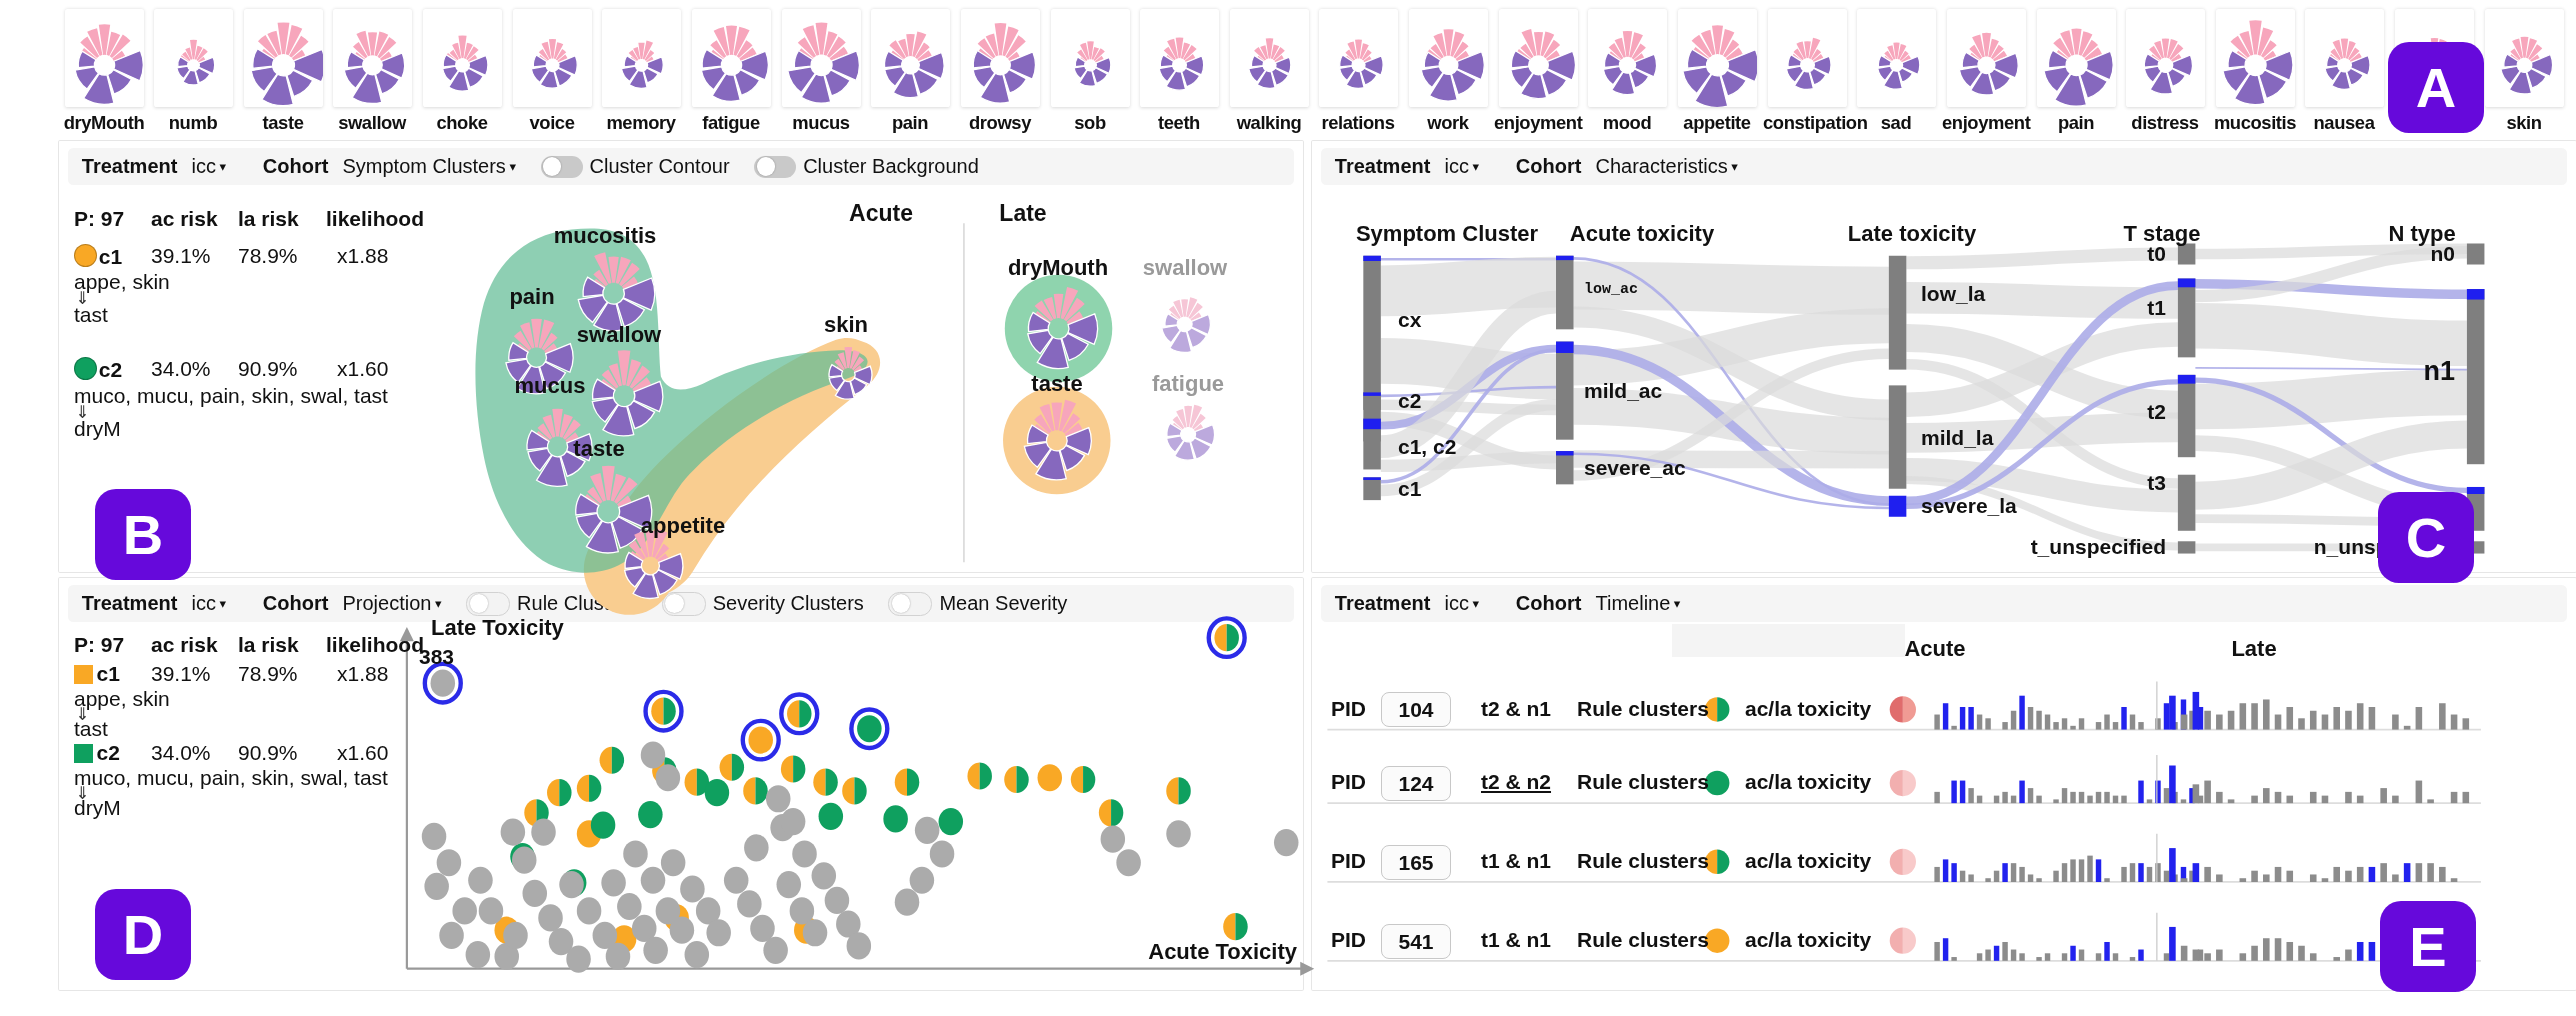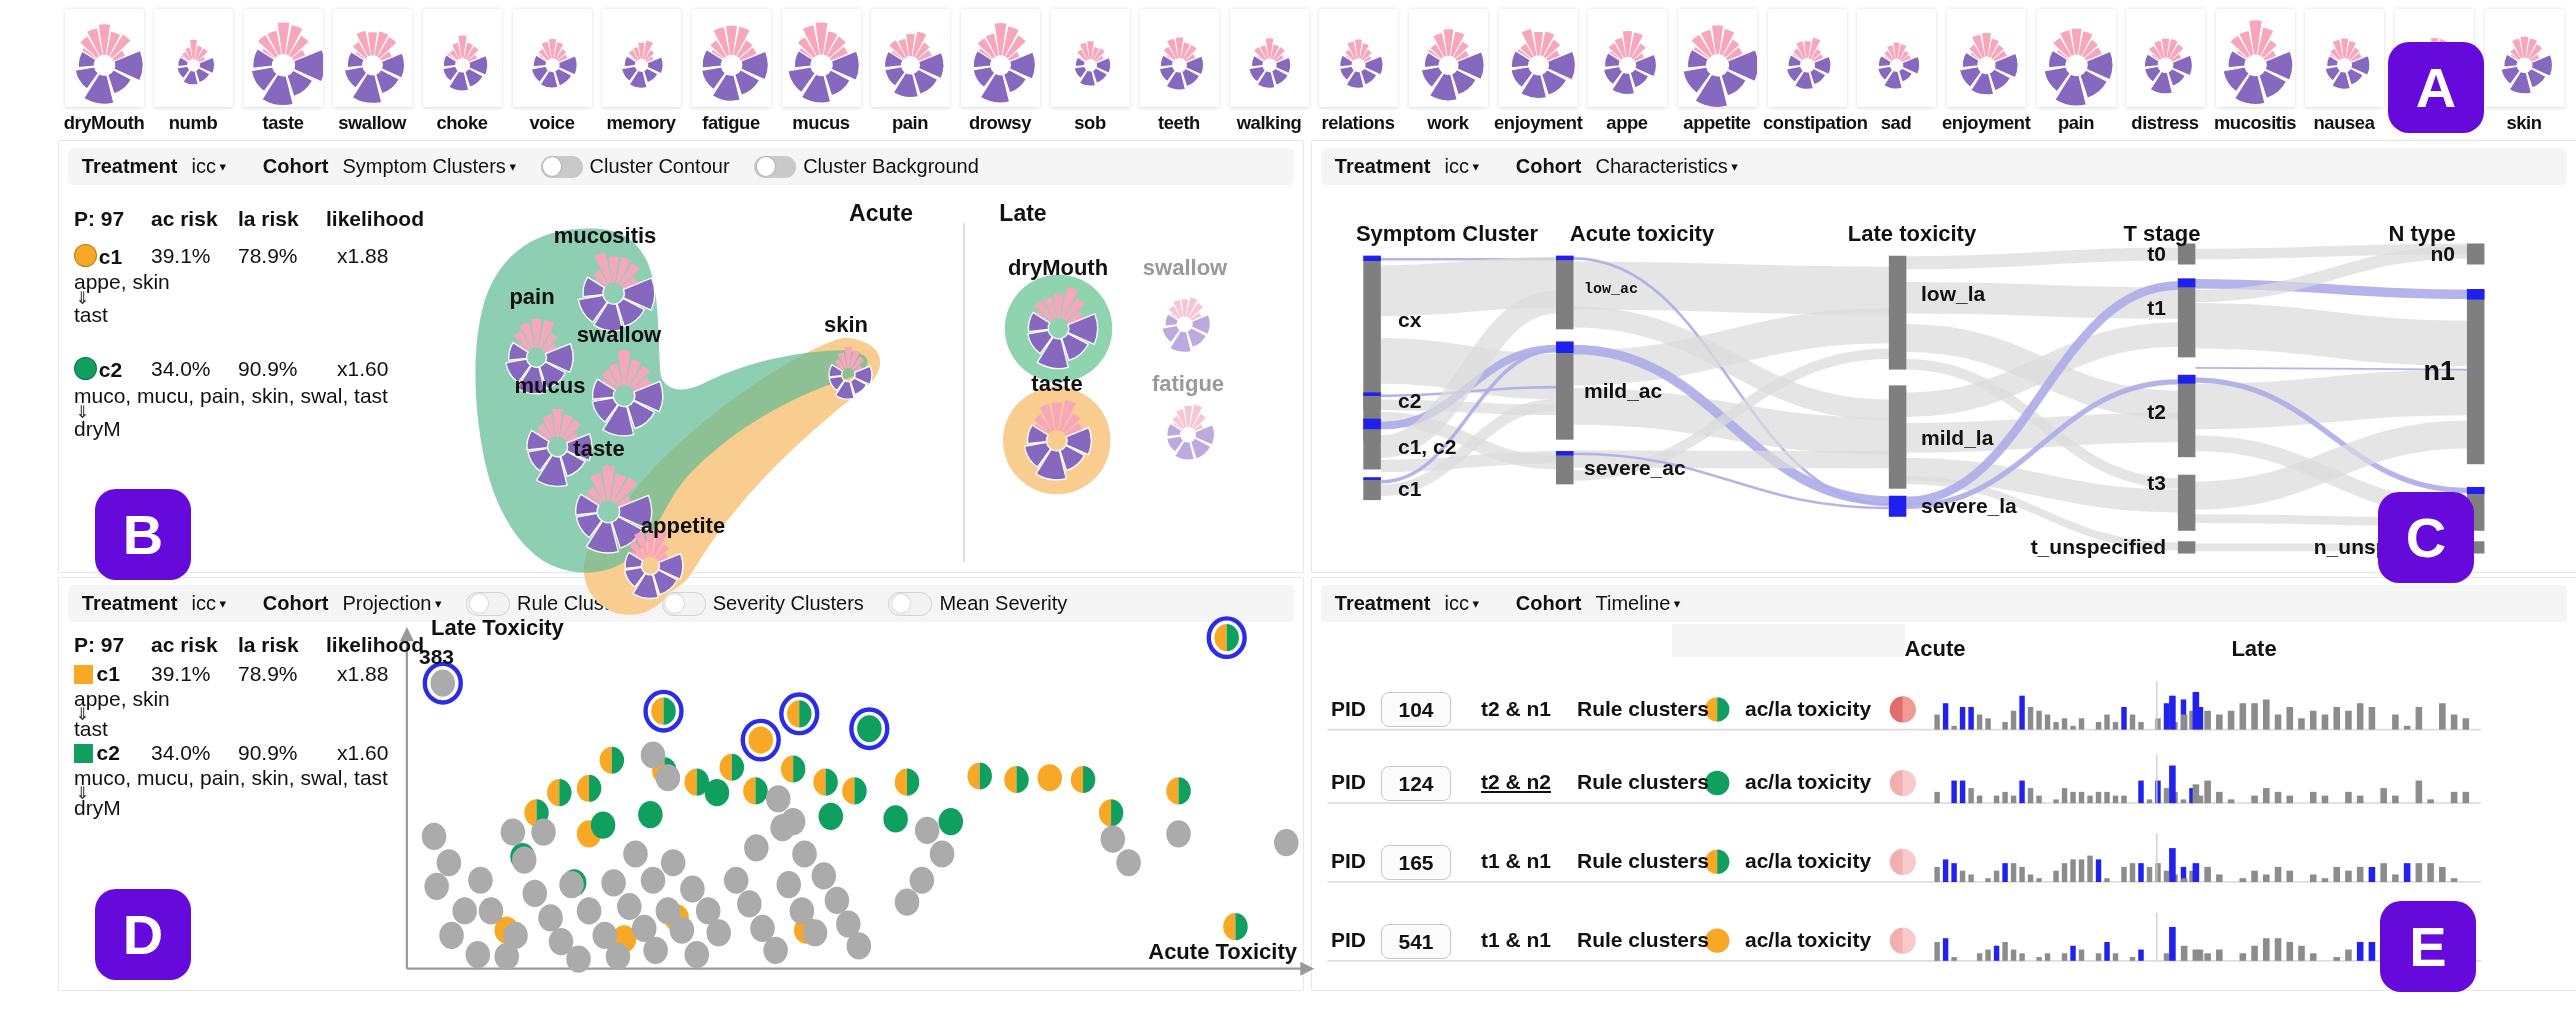"appe" div.icon-label { text: appe -> mood }
